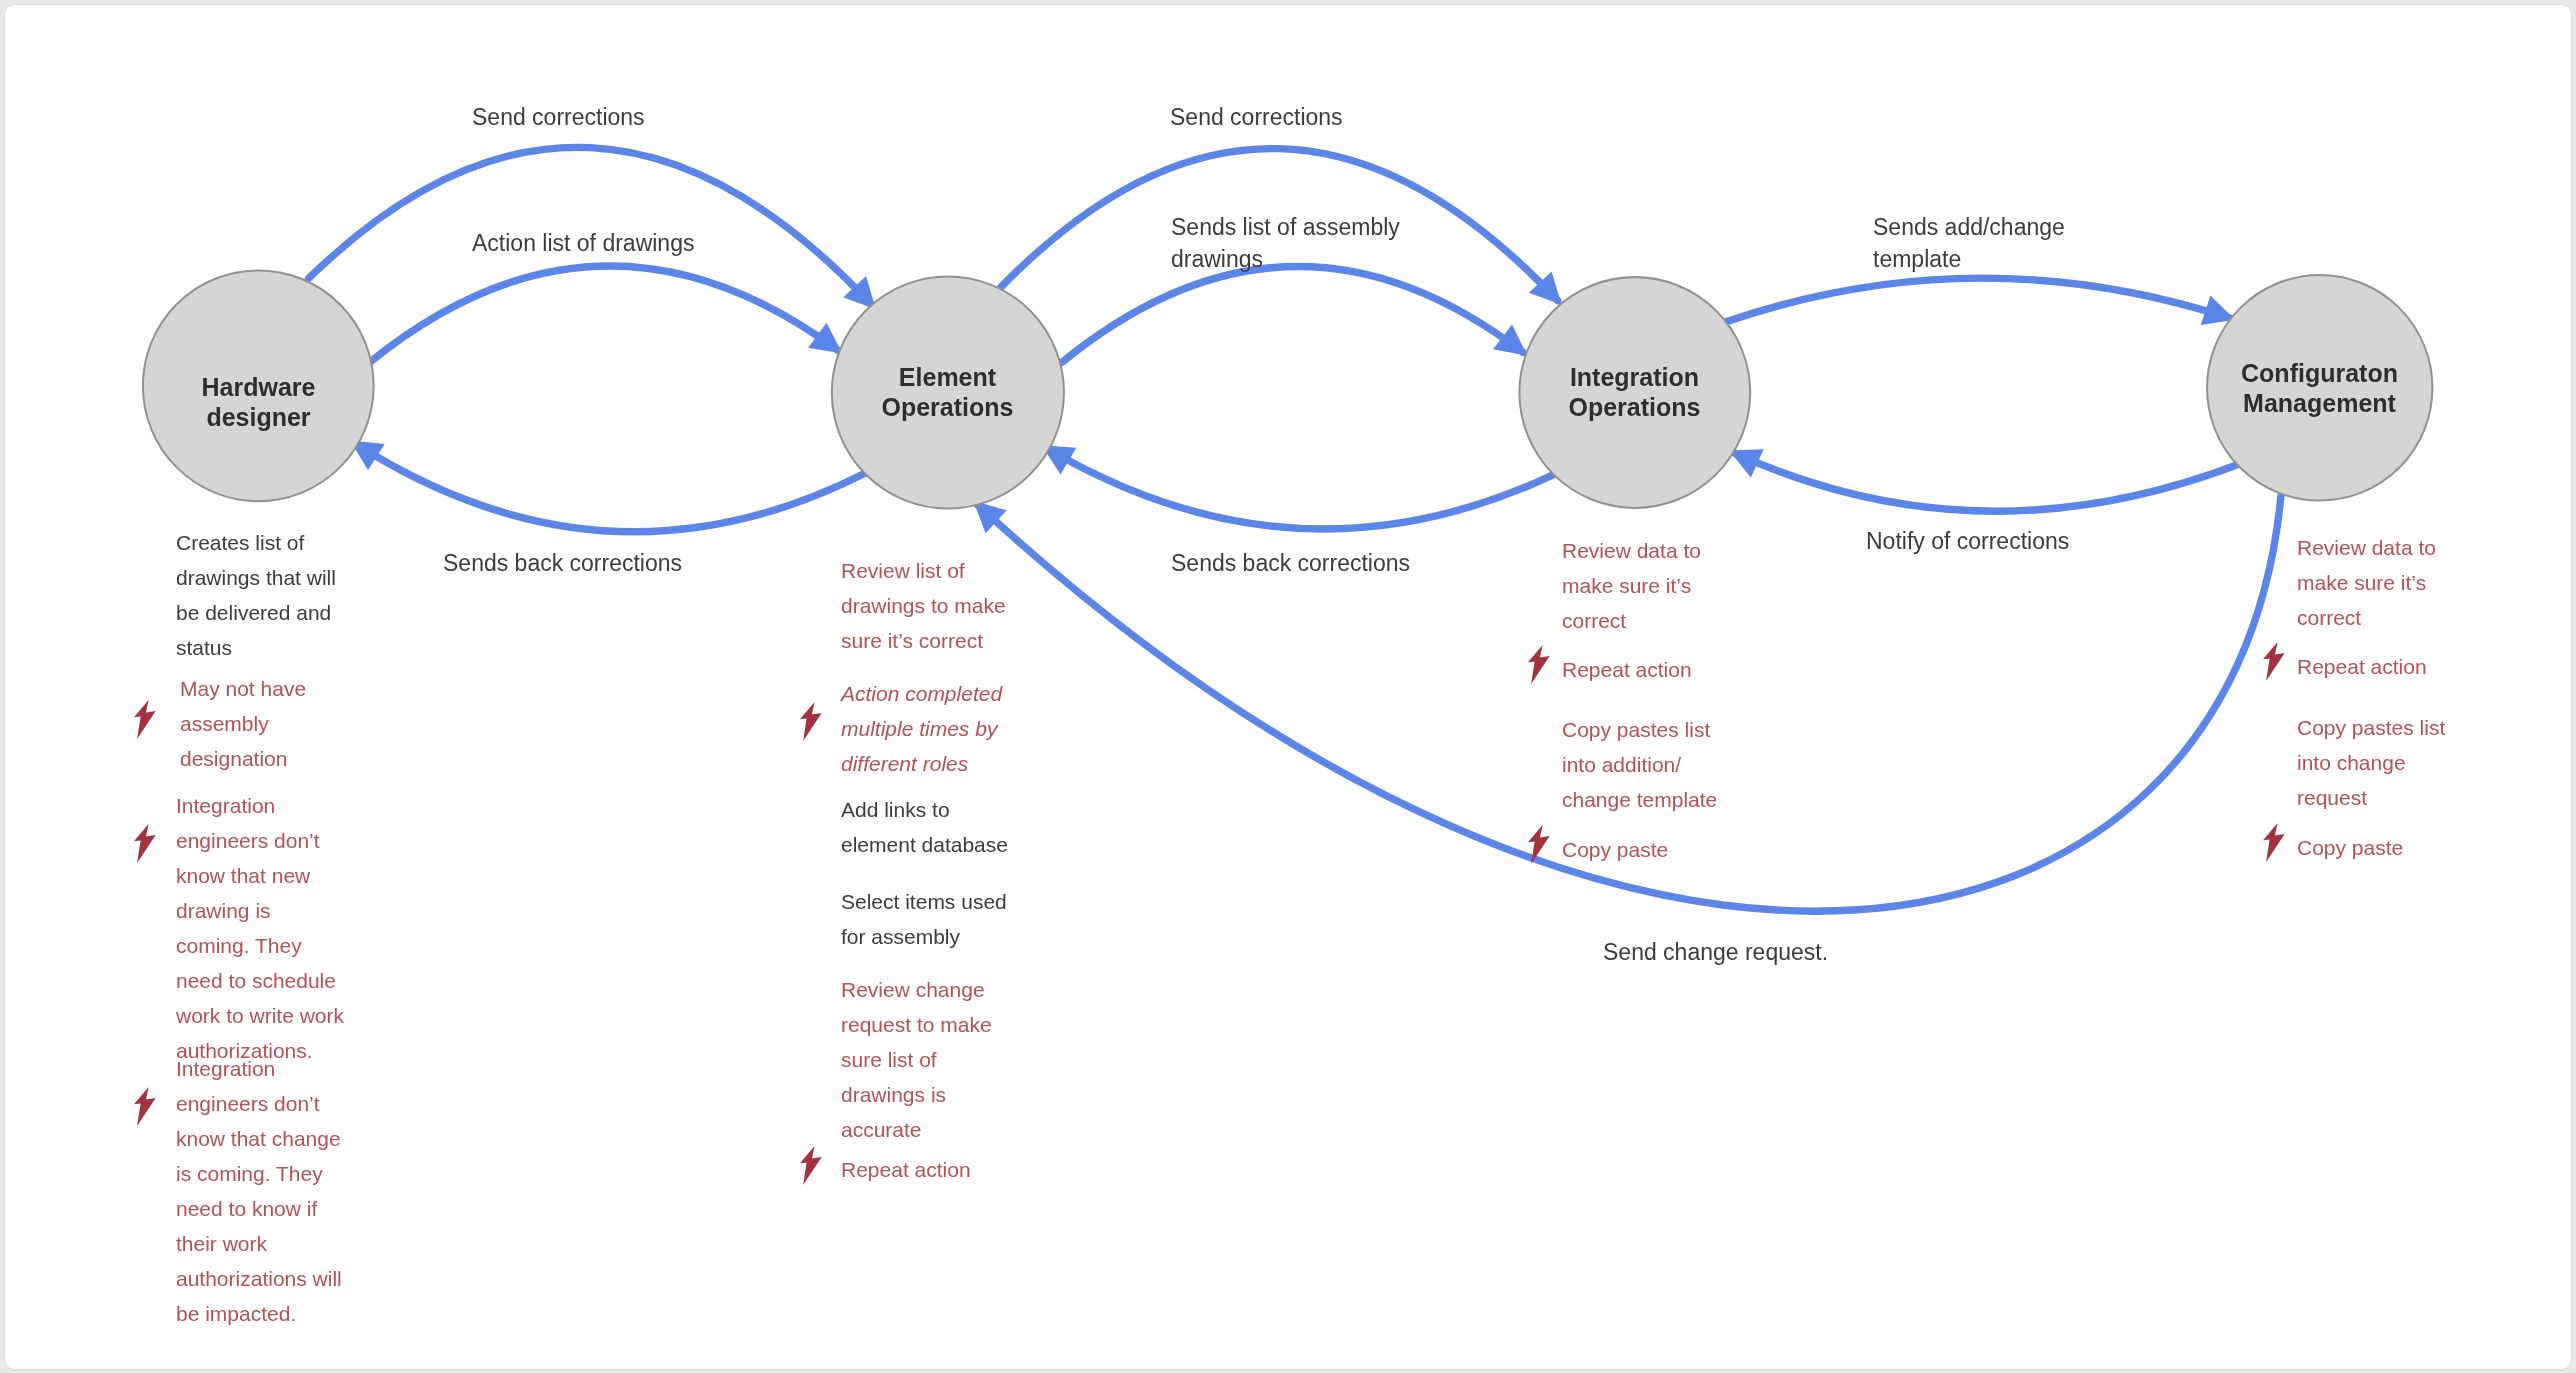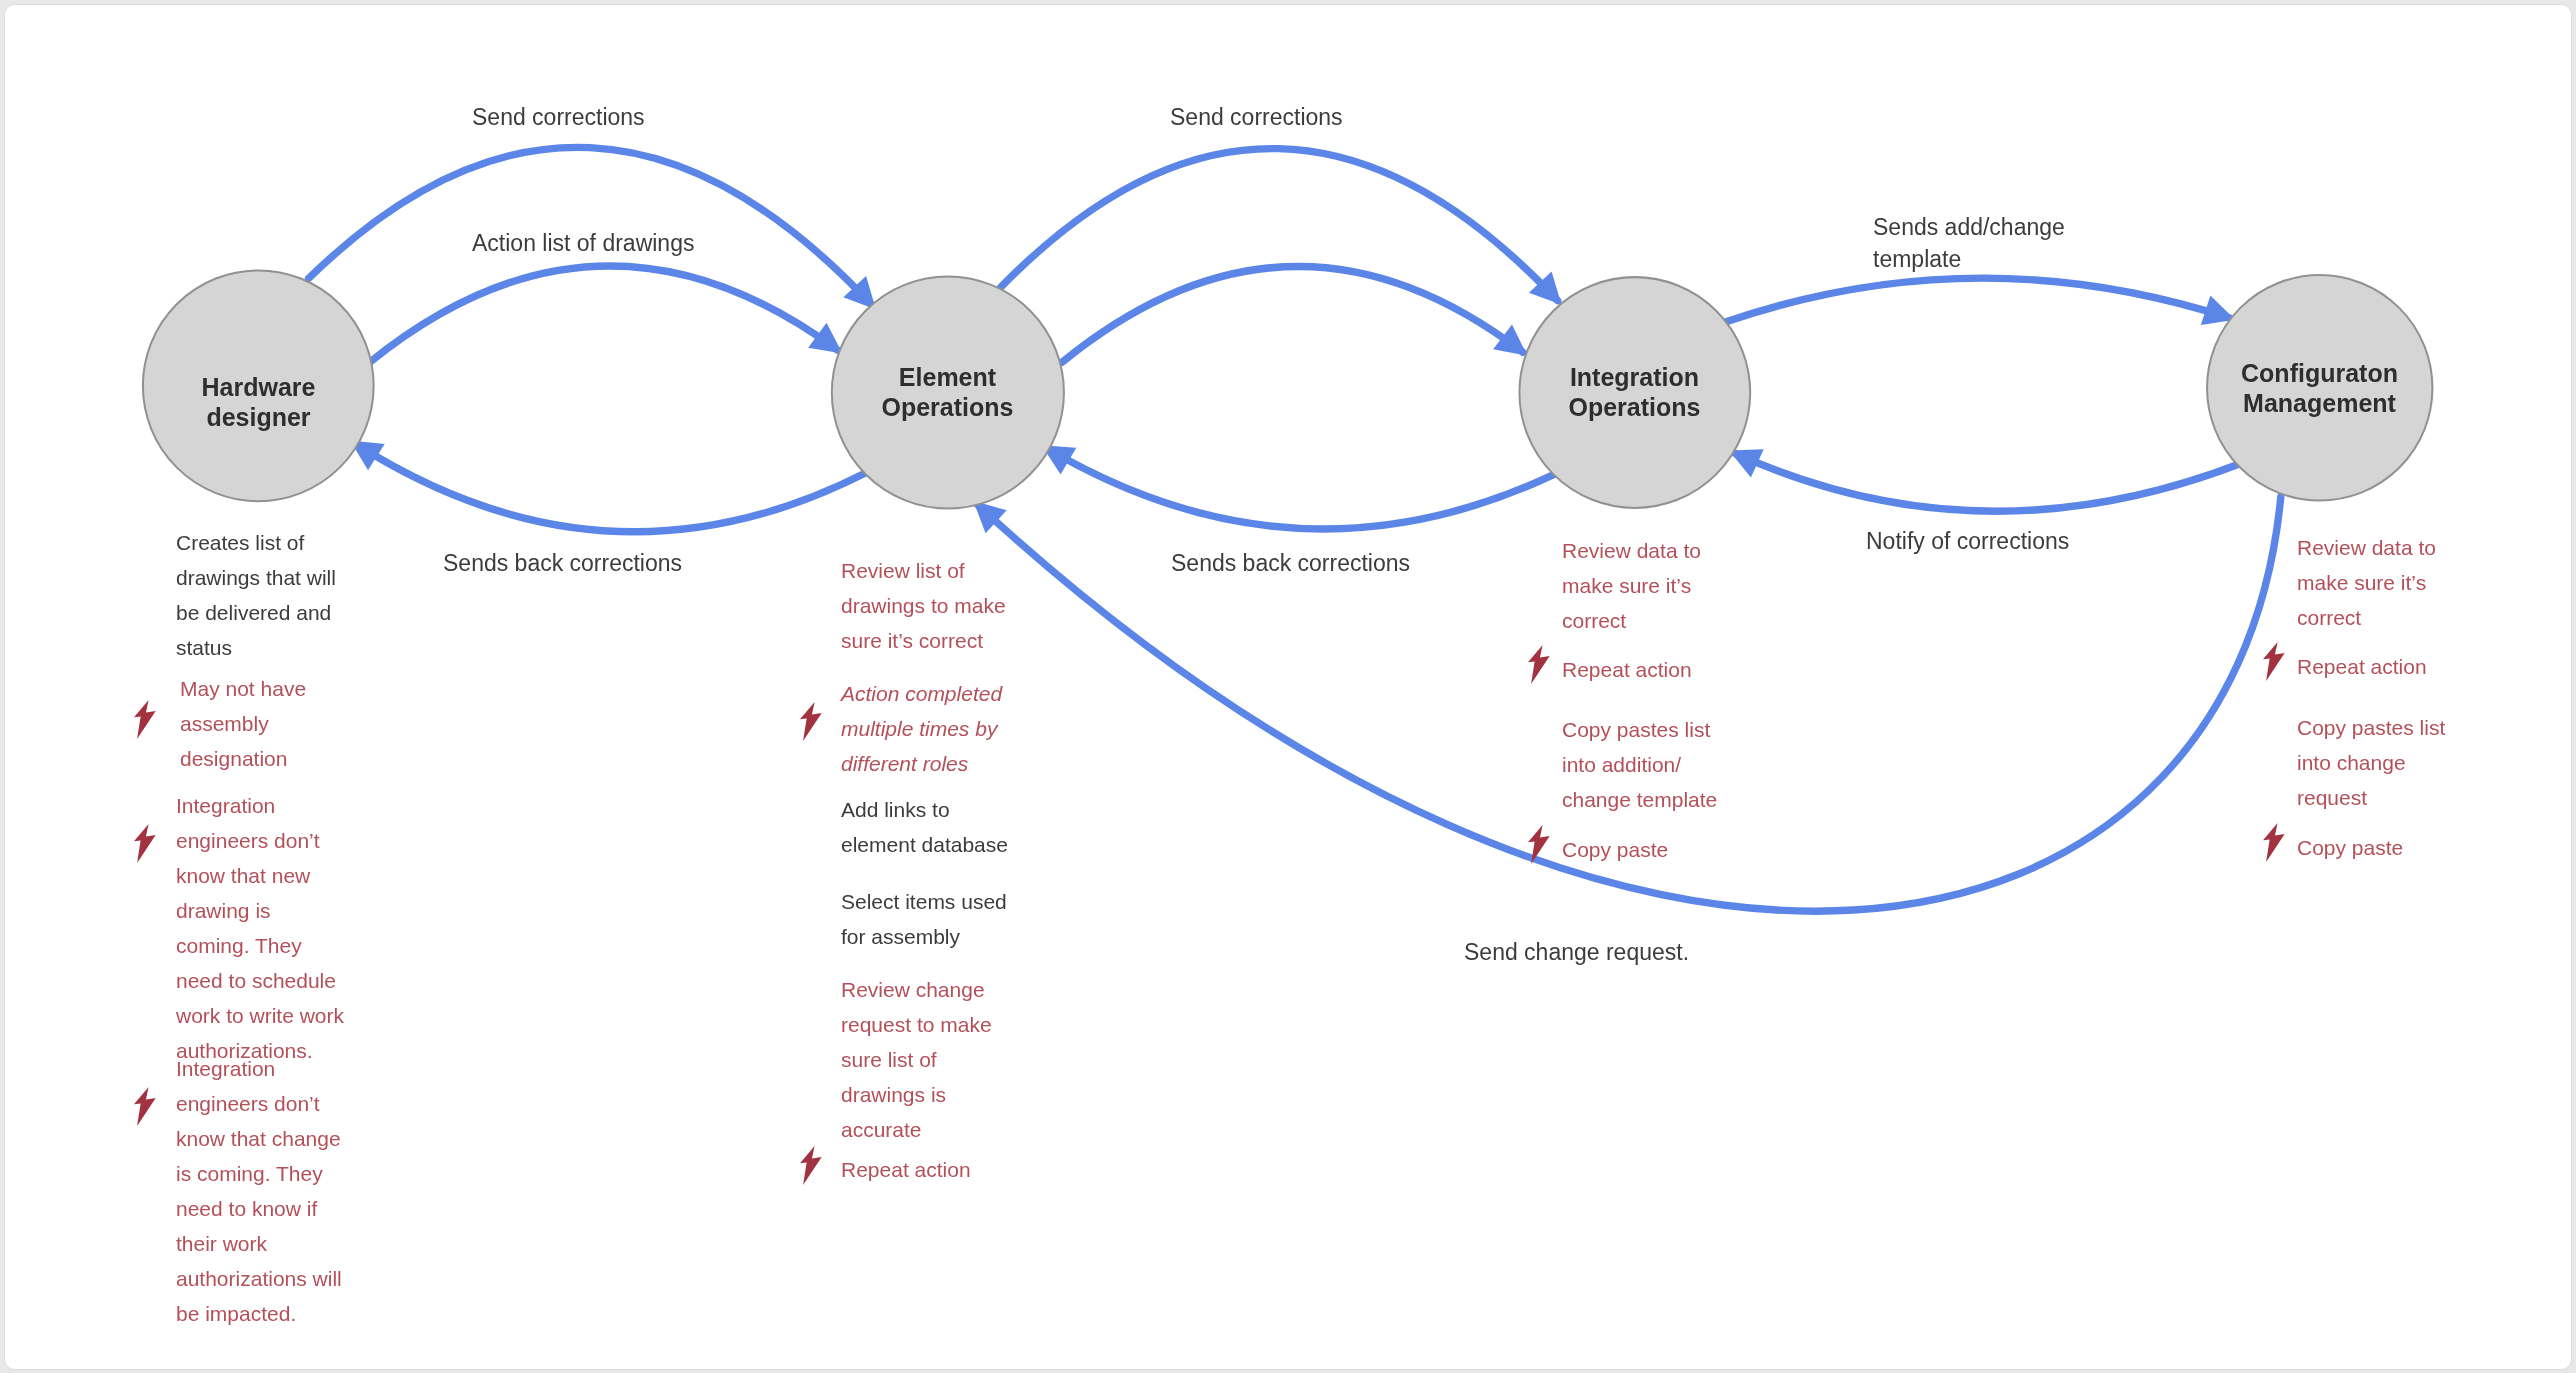"Sends list of assembly" div.edge-label { html: none -> <div>Sends list of assembly drawings</div> }
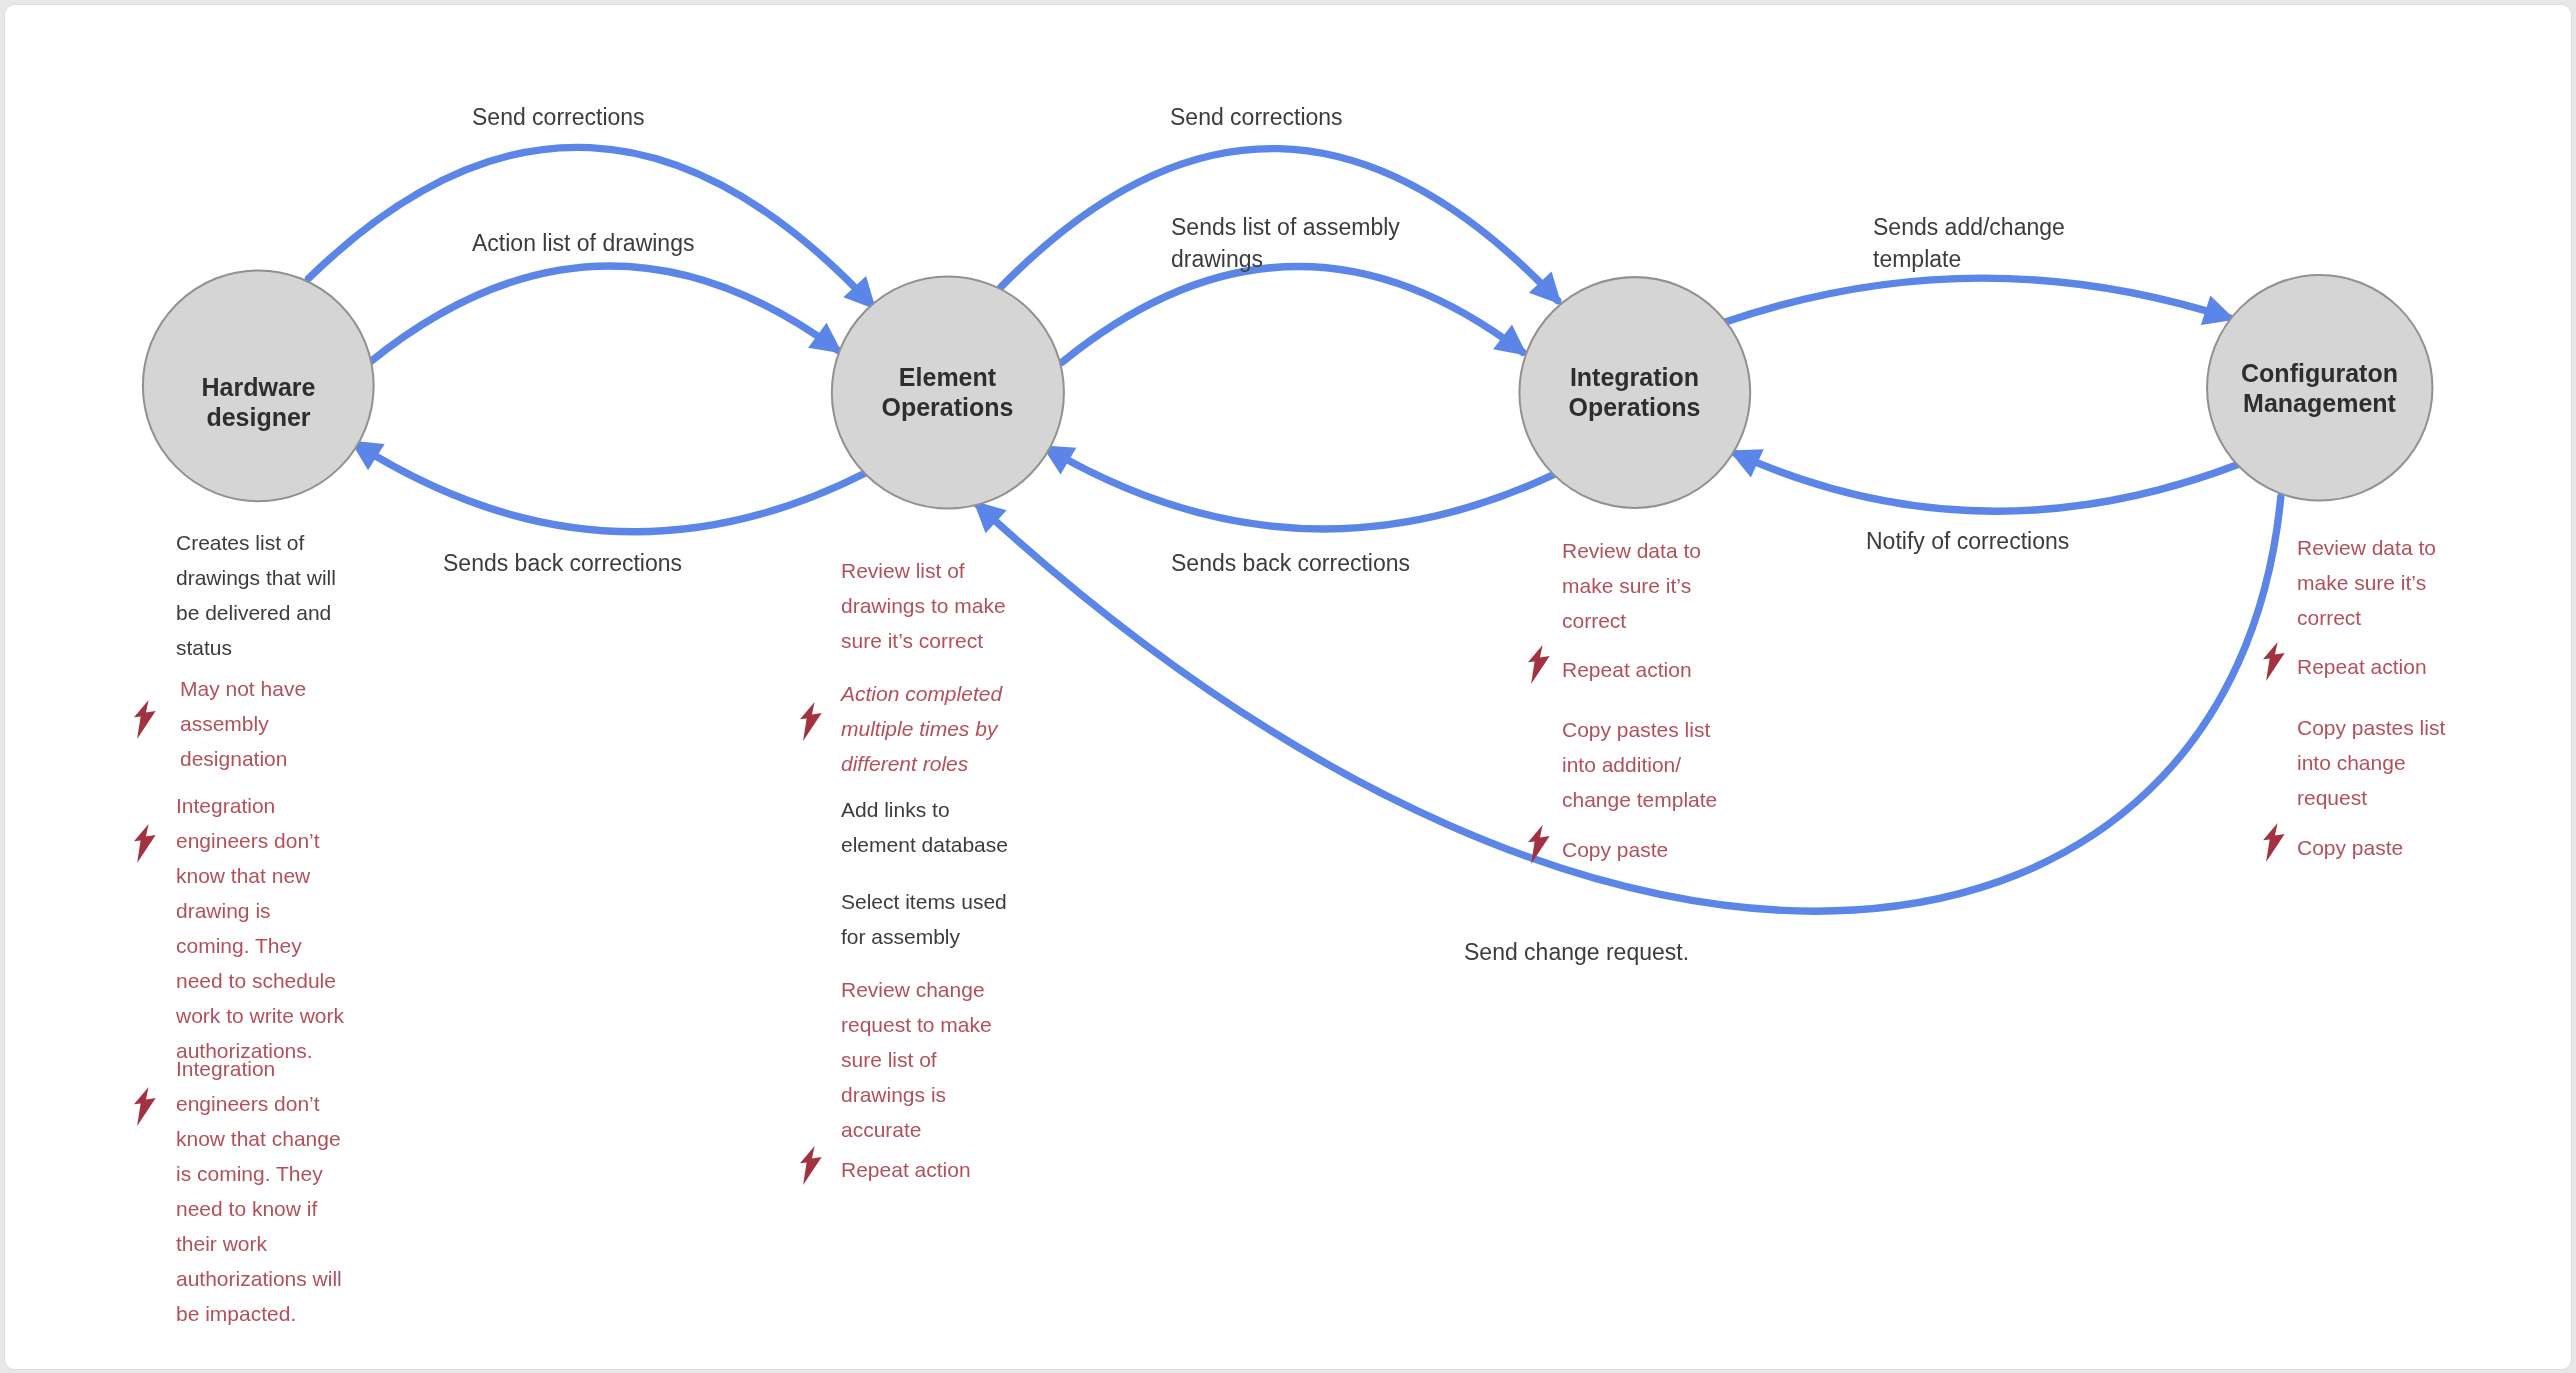"Send change request." div.edge-label { left: 1464px -> 1603px }
